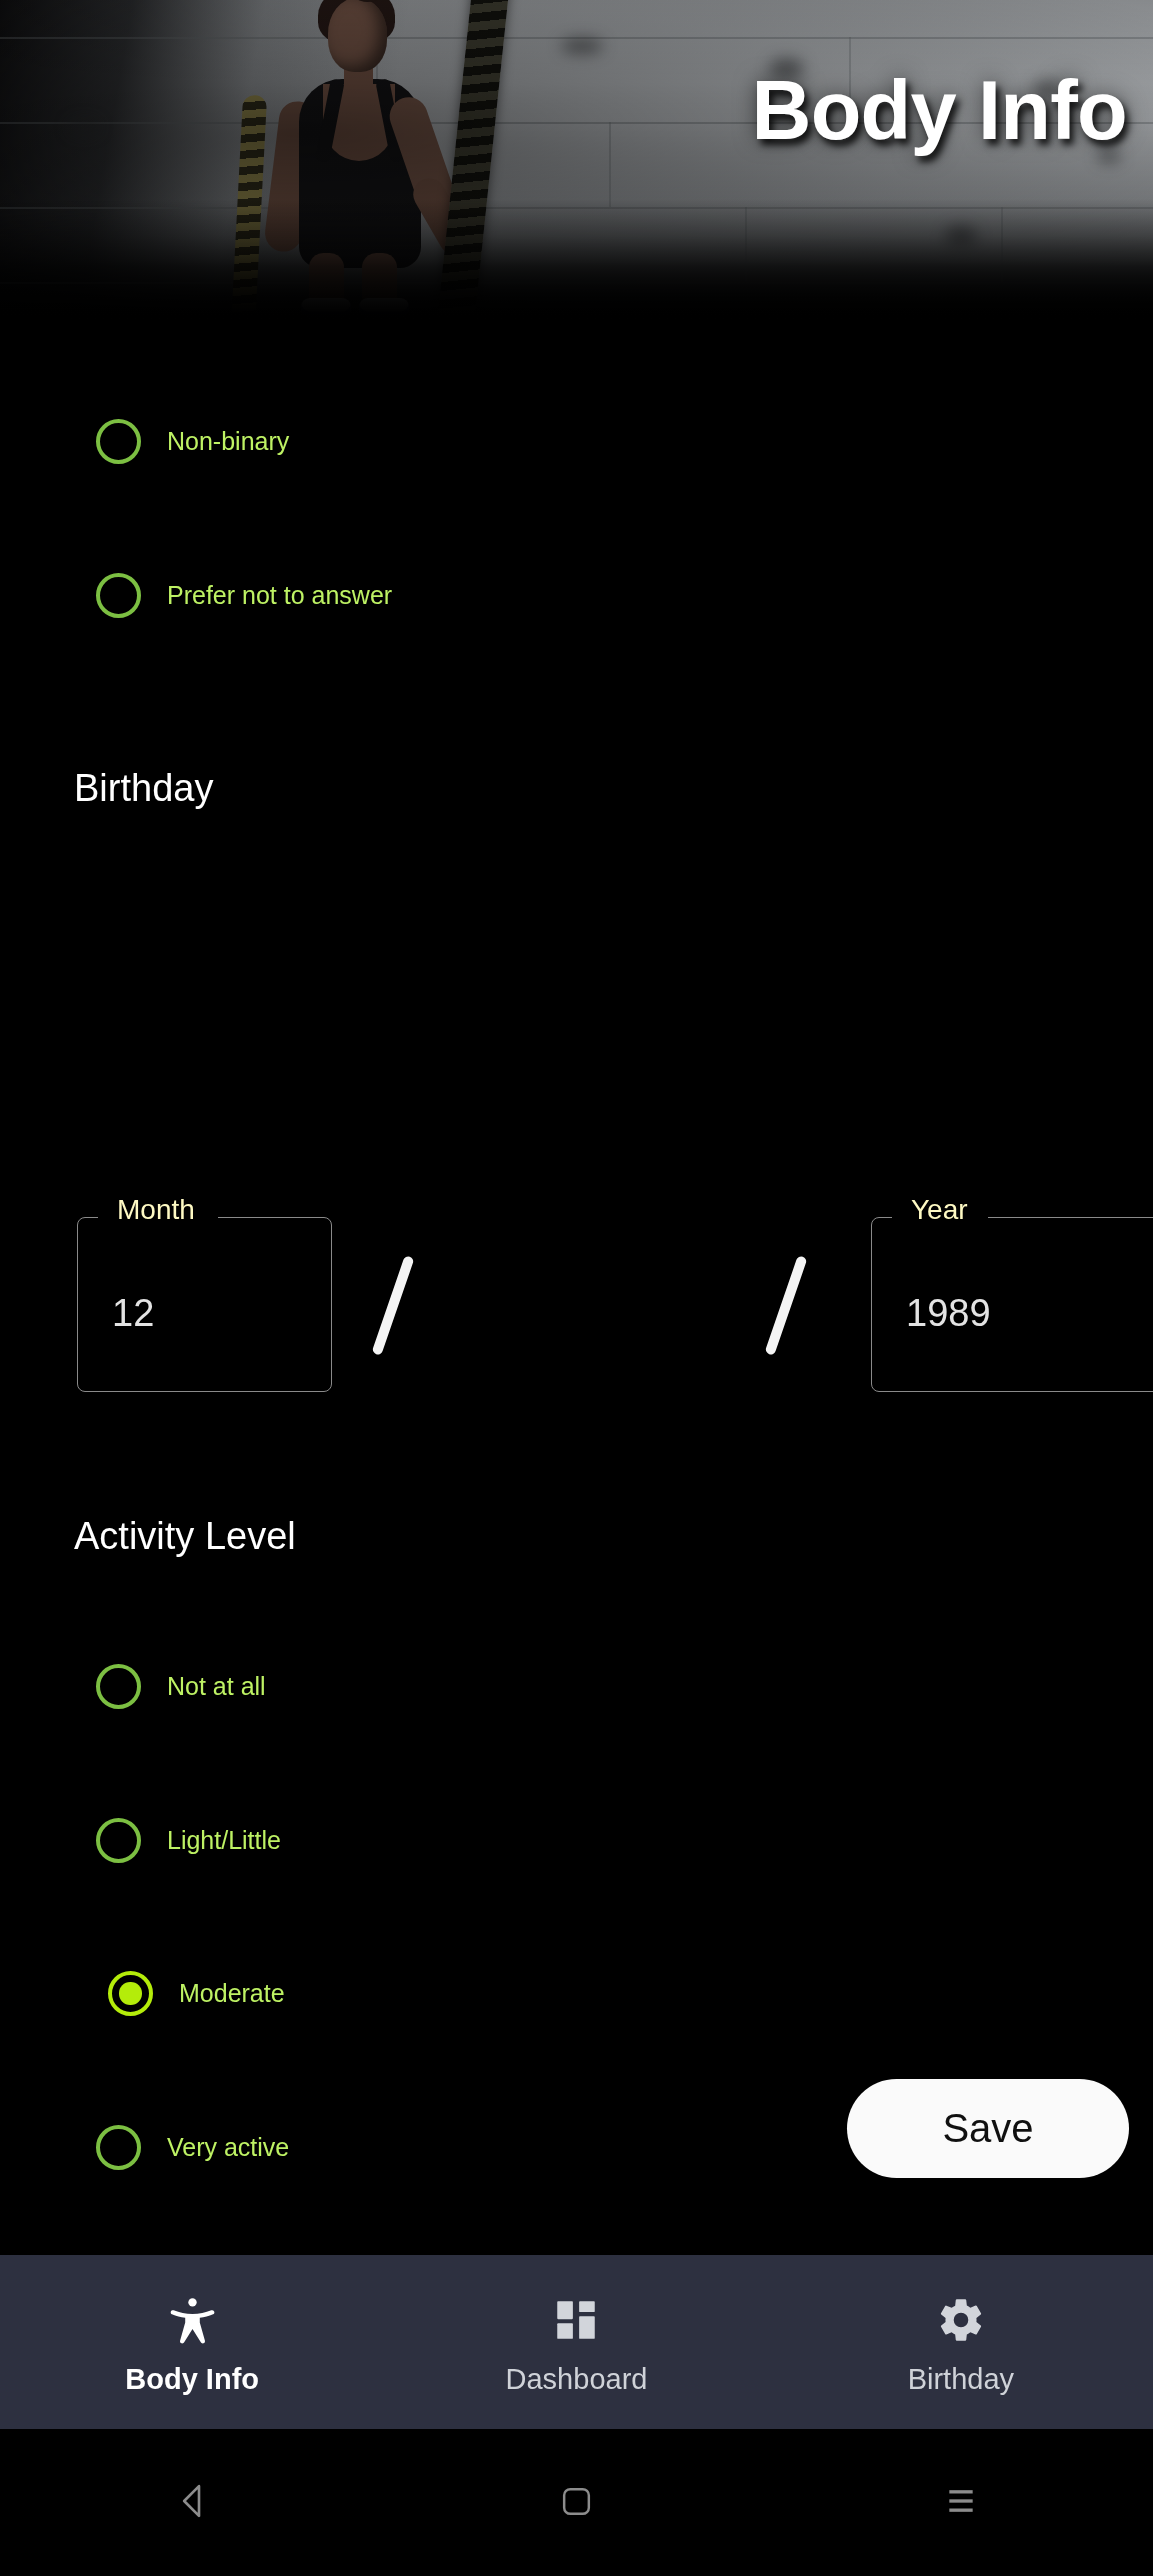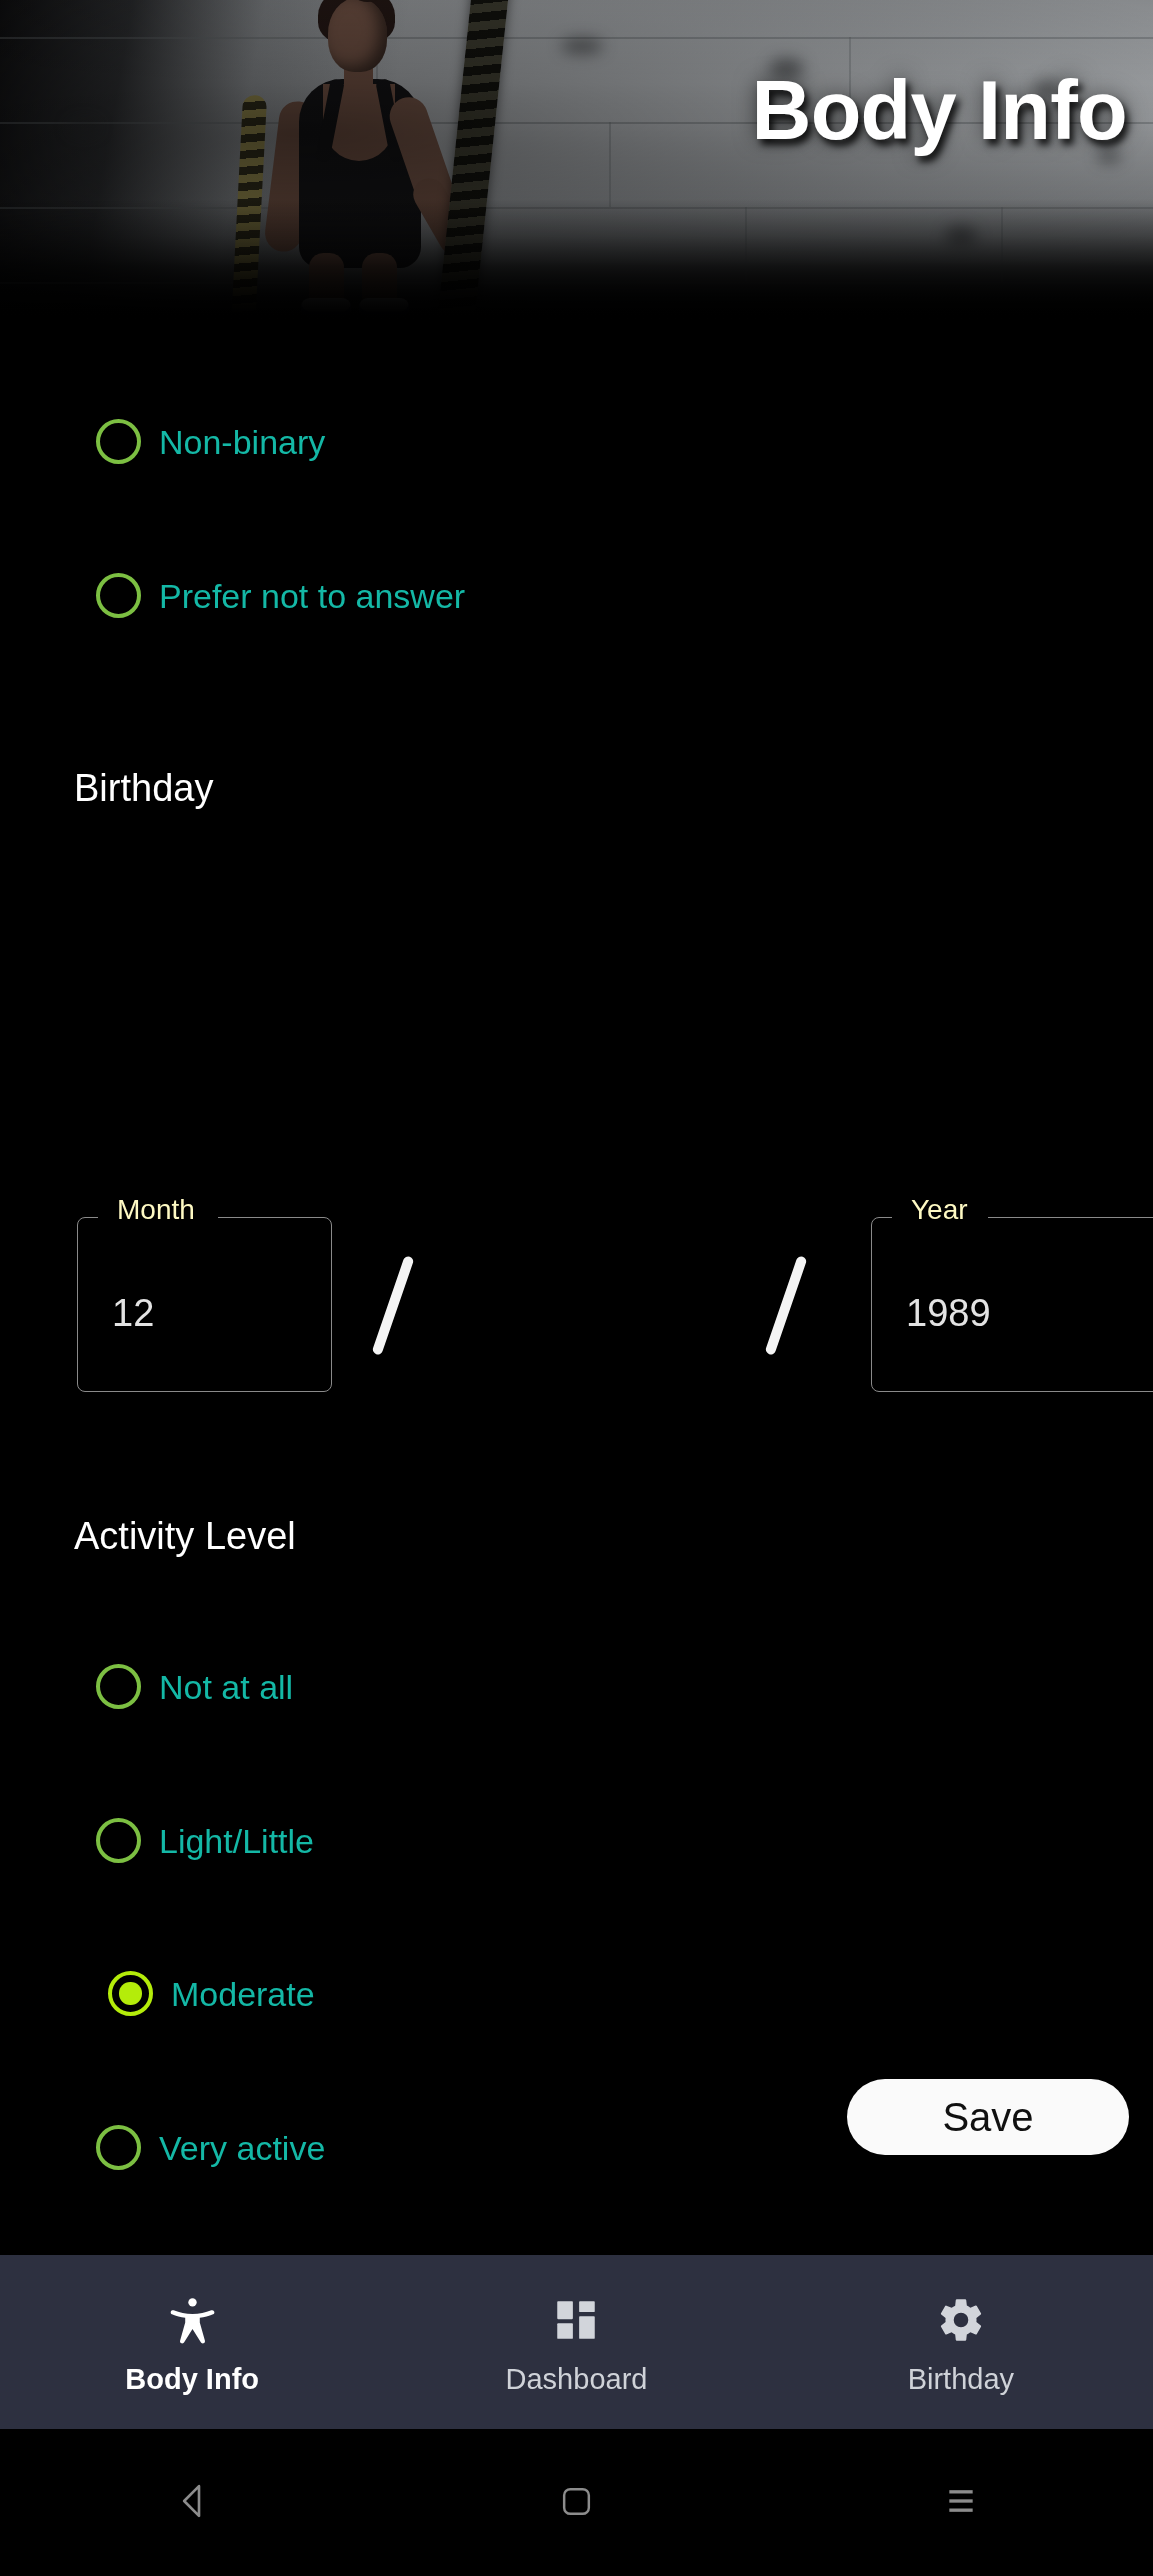"Non-binary" .radio-label { color: #14b8a6 -> #bef264; font-size: 34px -> 25px; margin-left: 18px -> 26px }
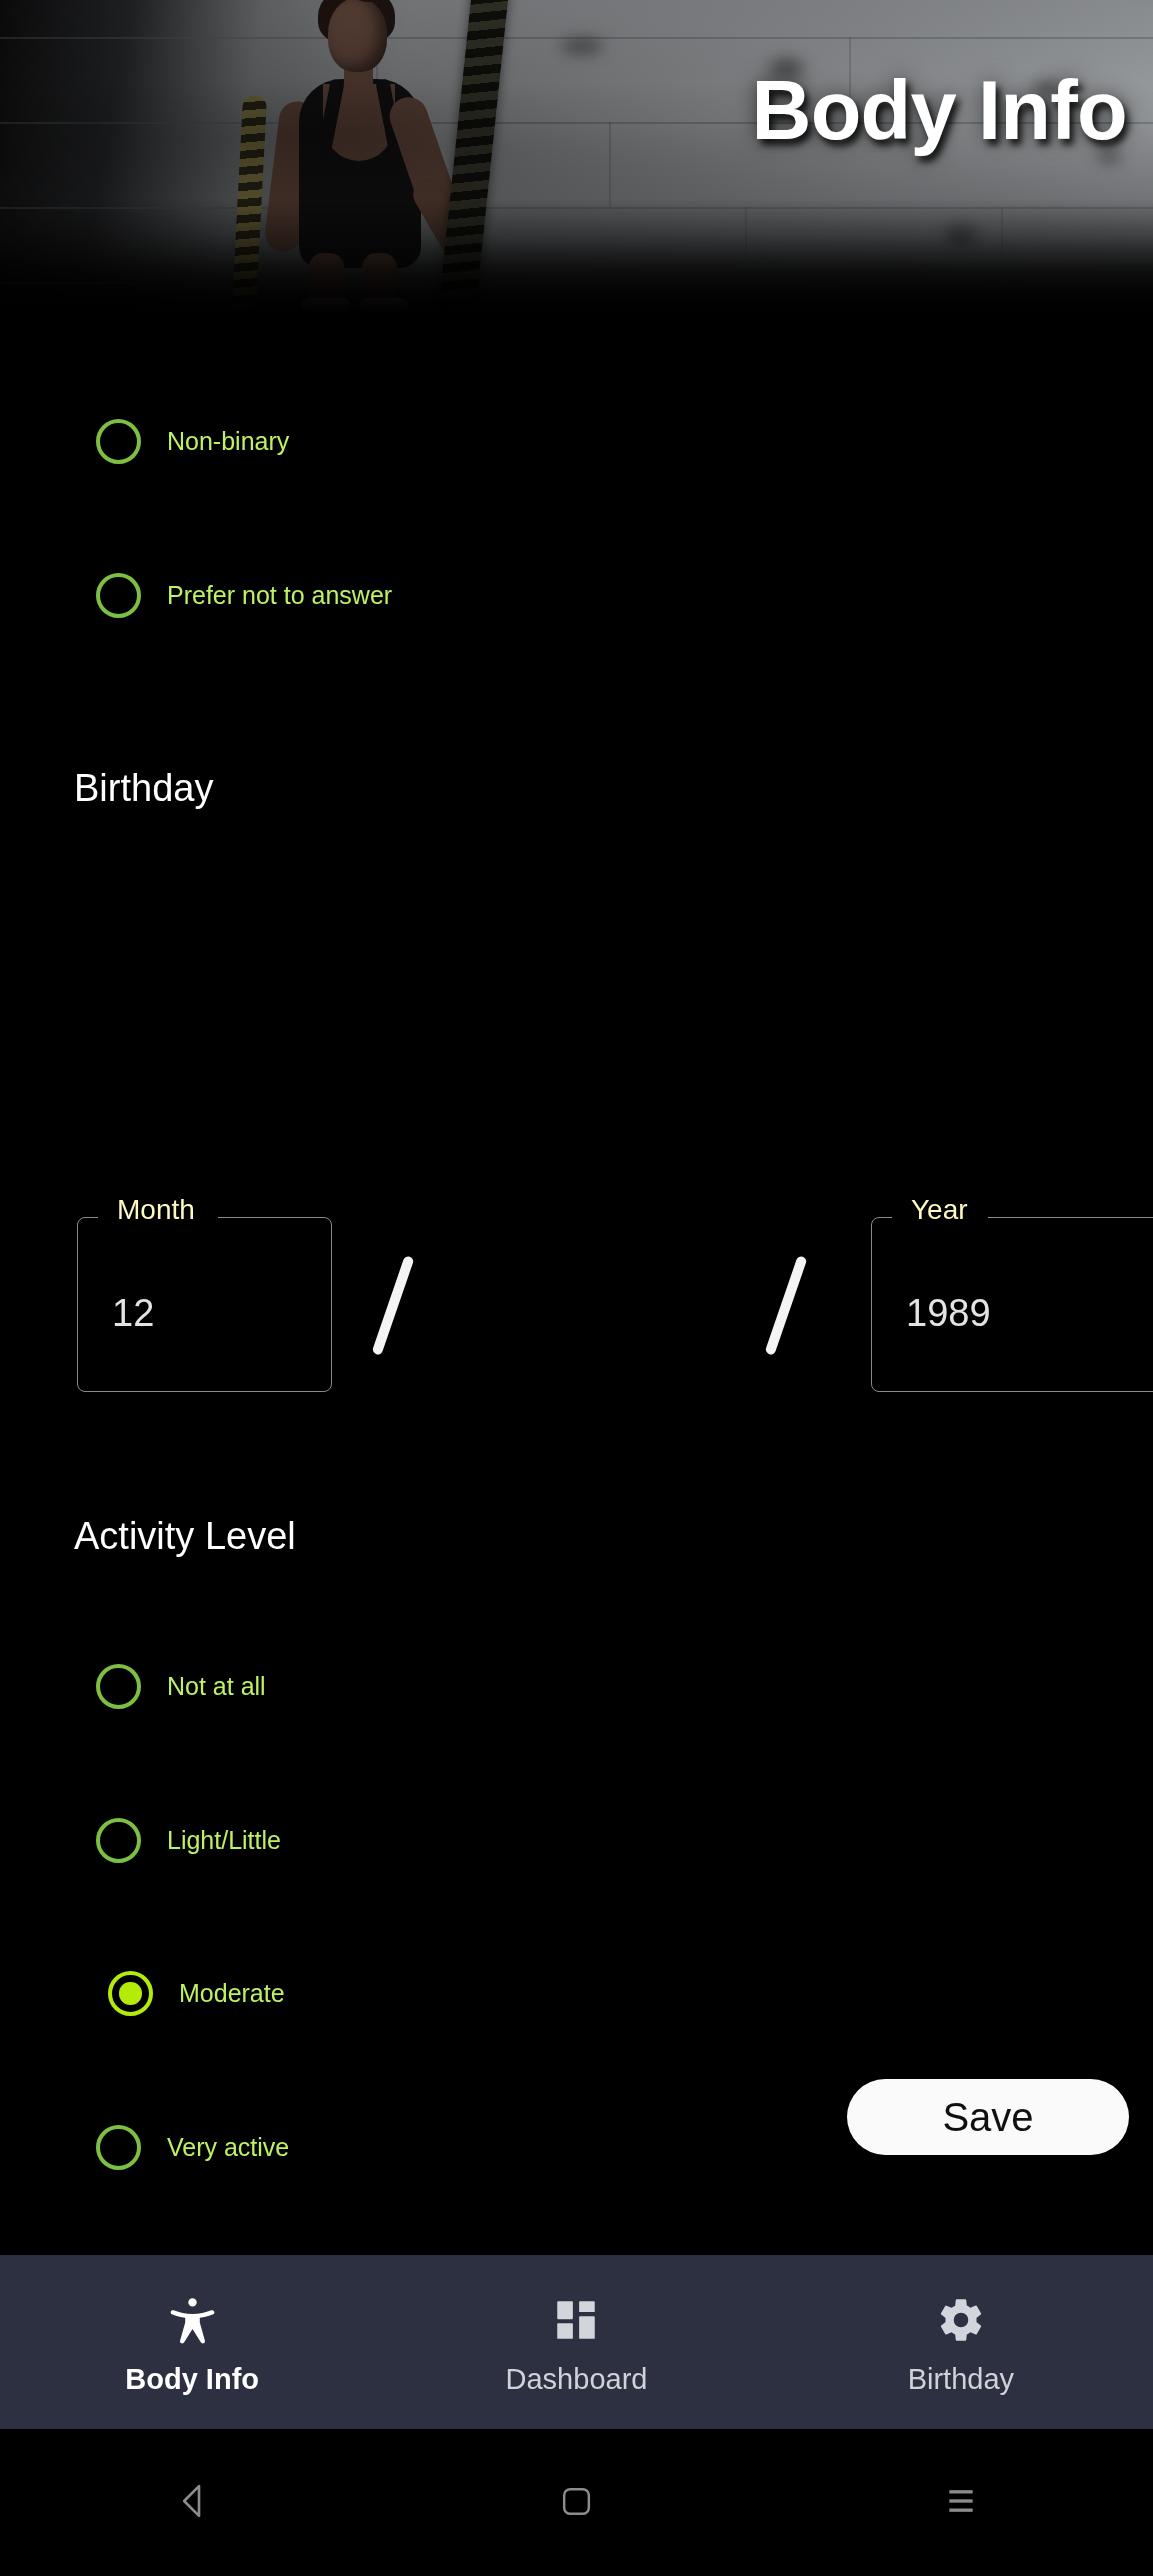"Save" .save-btn { height: 76px -> 99px }
